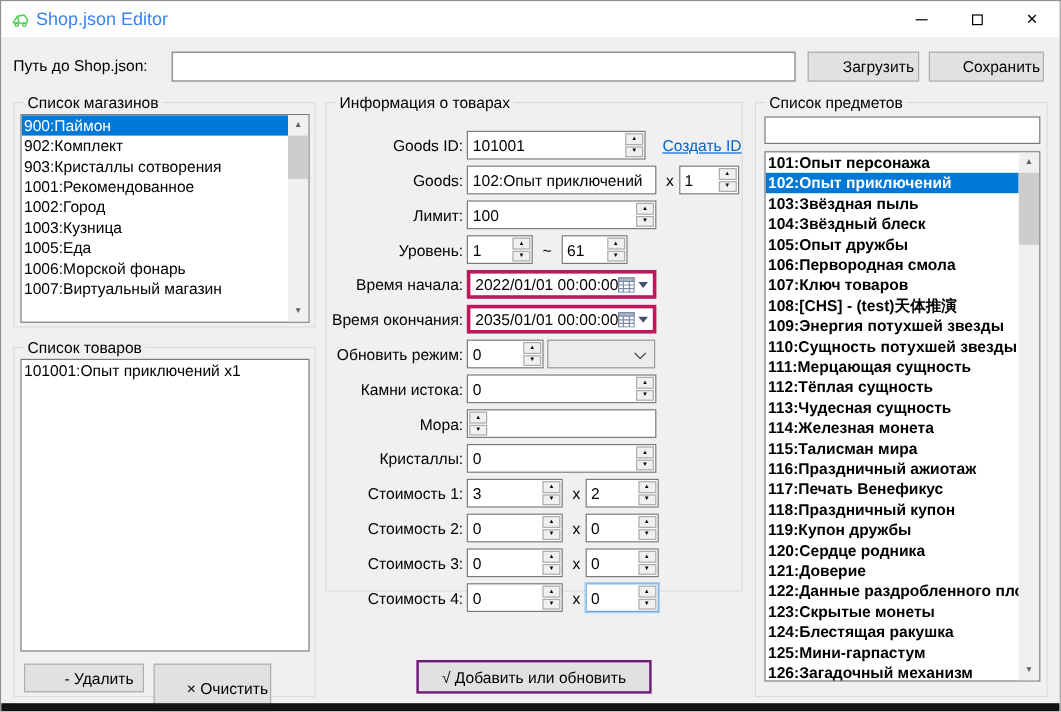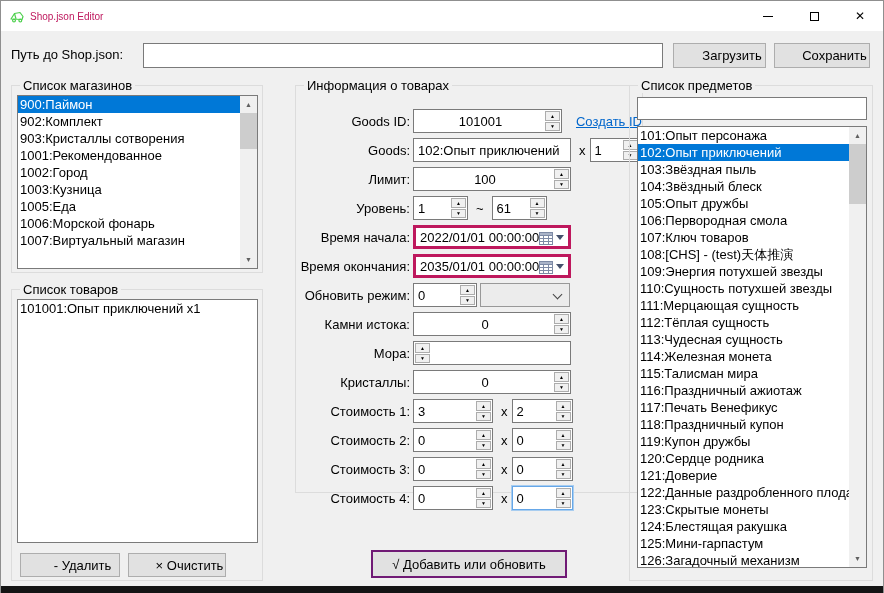"Shop.json Editor" .title { color: #be185d -> #3b82f6; font-size: 10px -> 15px }
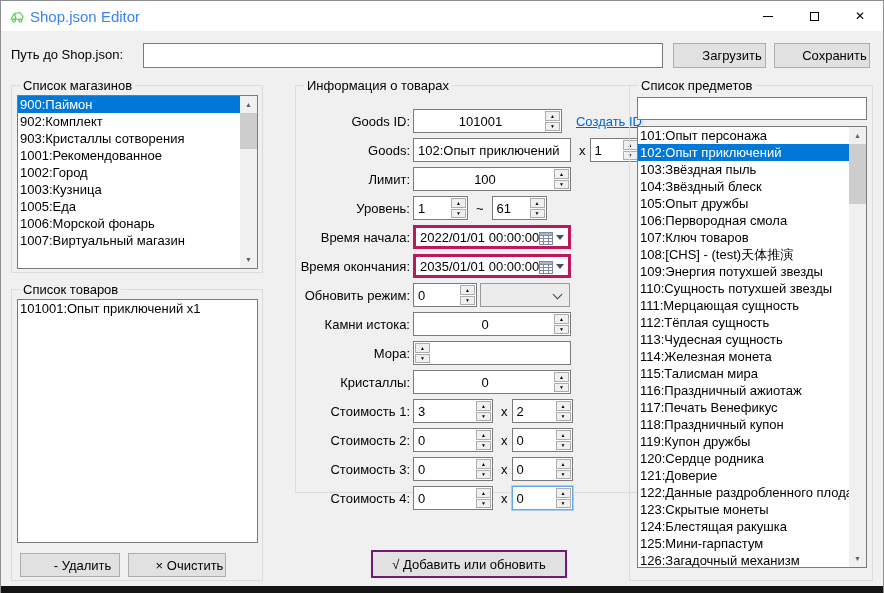"Информация о товарах" .g-info { margin-left: 24px -> none }
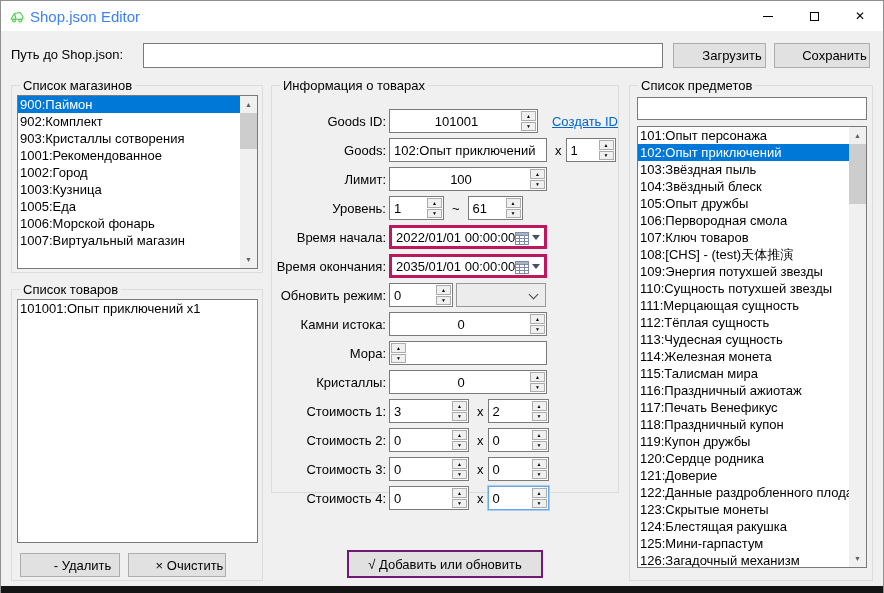"101001" .w158 { text-align: center -> none }
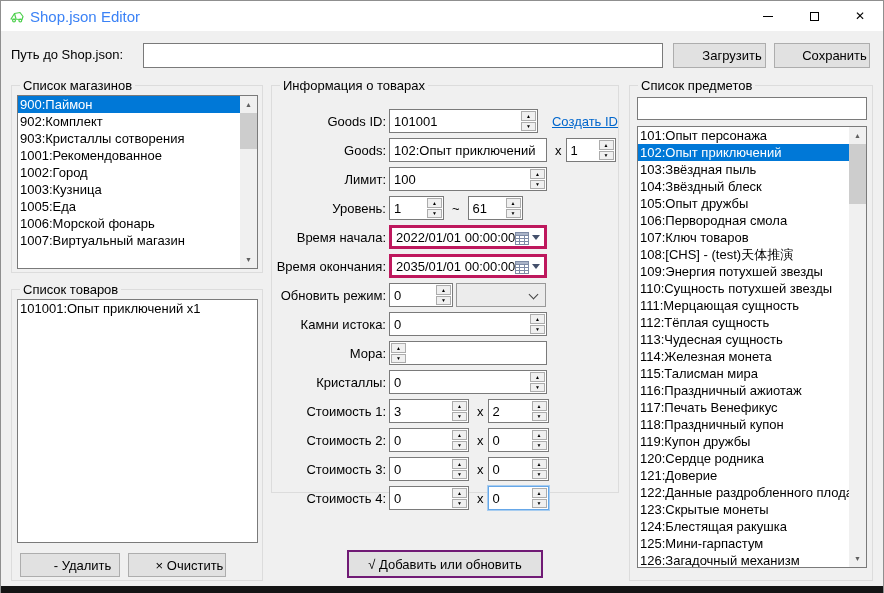"101:Опыт персонажа" .lb-items { font-weight: none -> bold }
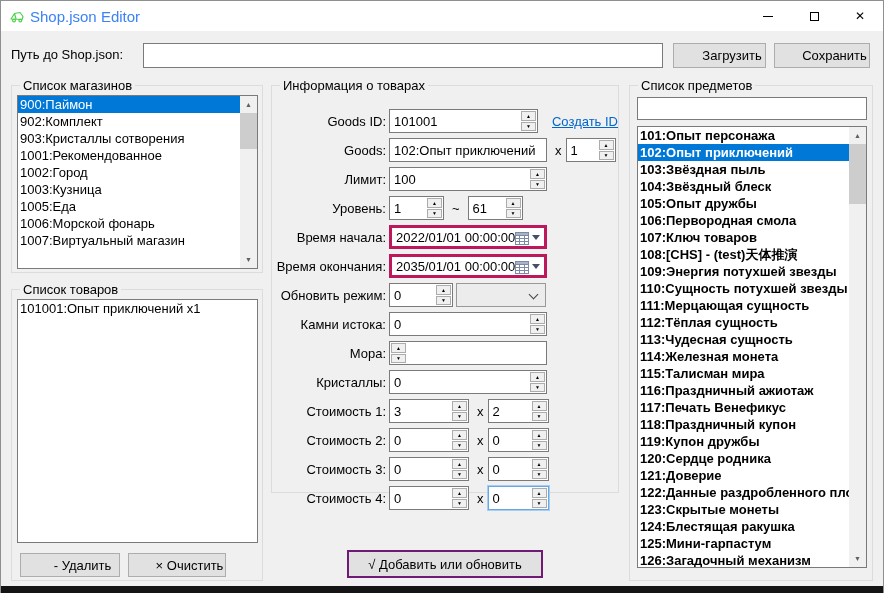"× Очистить" .btn-clr { height: 24px -> 40px }
